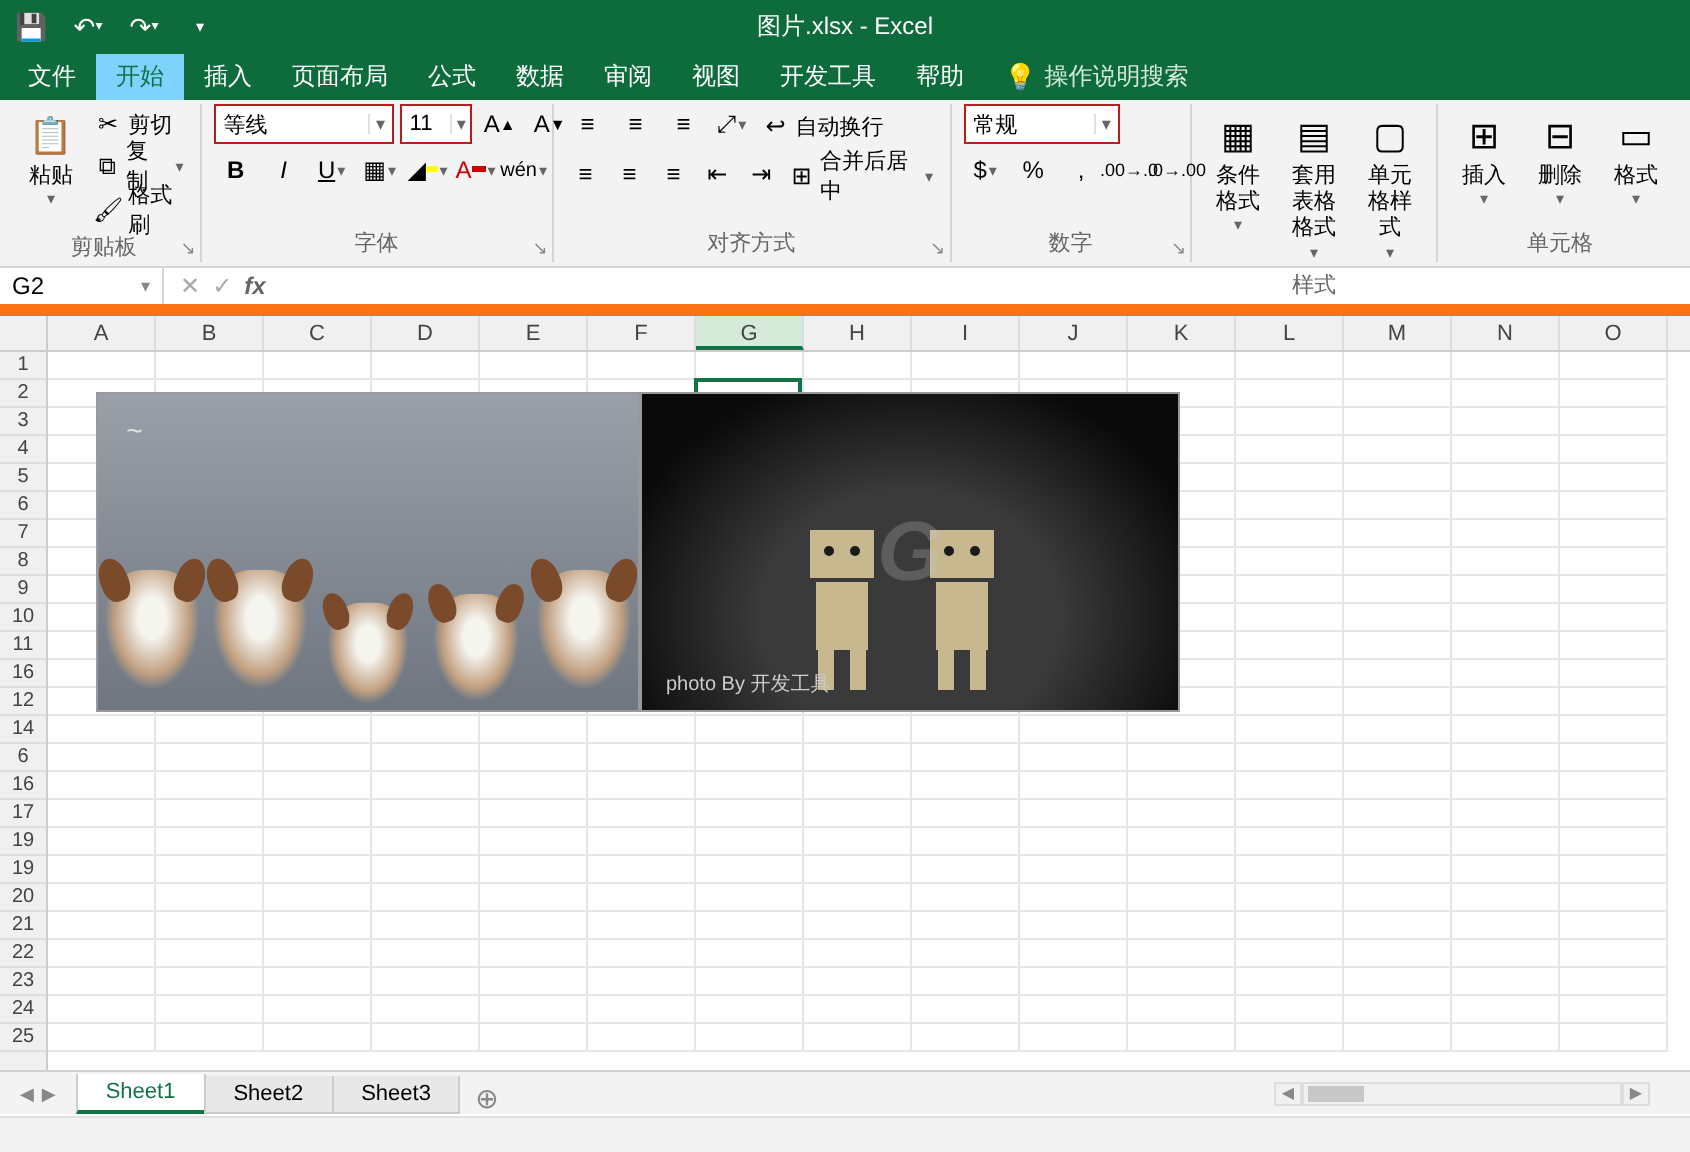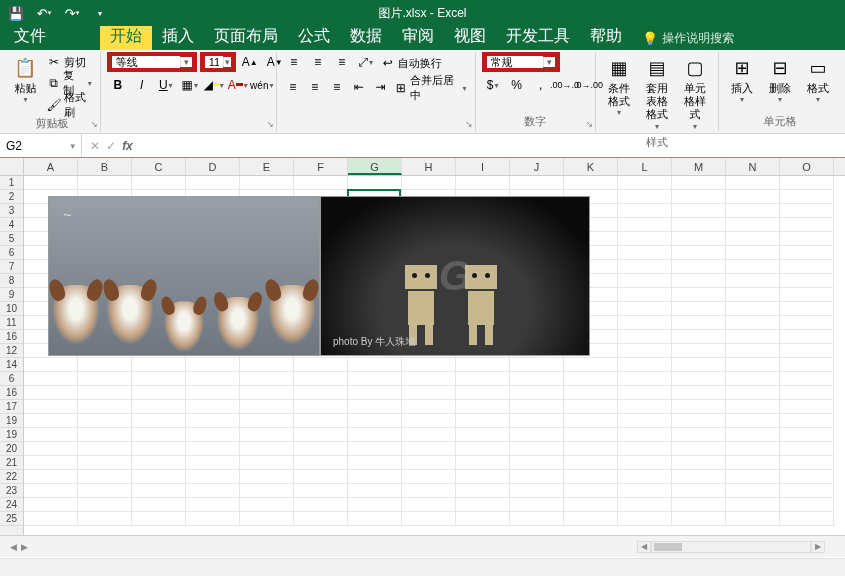"文件" .tab { font-size: 16px -> 12px }
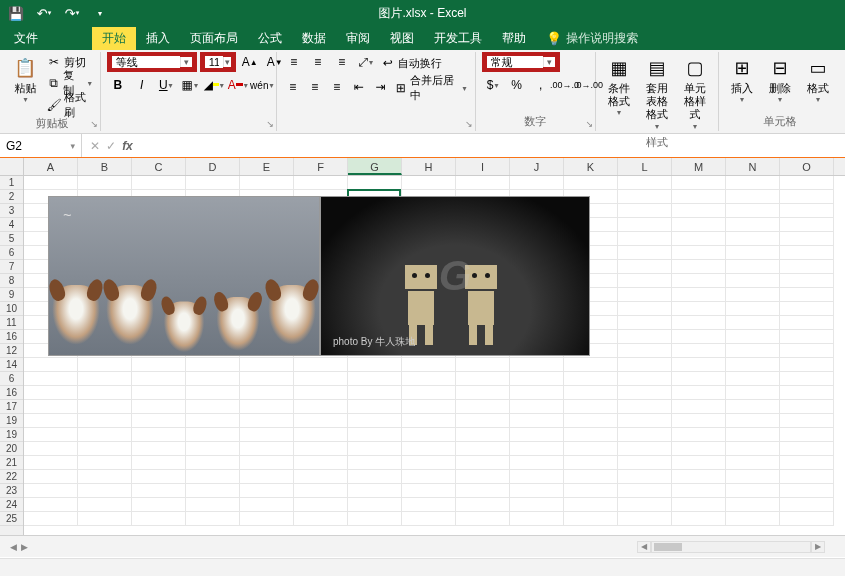"开始" .tab.active { background: #fde047 -> #7dd3fc; margin-left: 44px -> none }
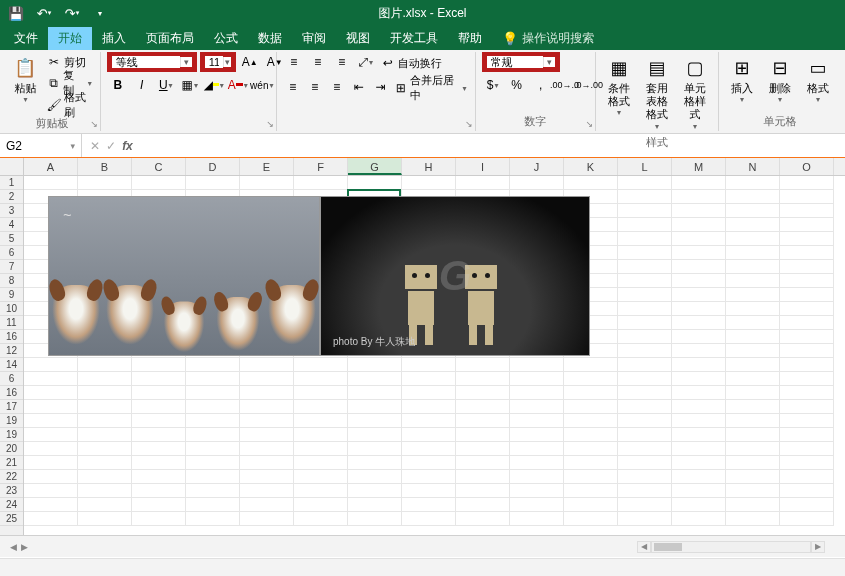"等线" .combo { border: 5px solid #b91c1c -> 1px solid #b91c1c }
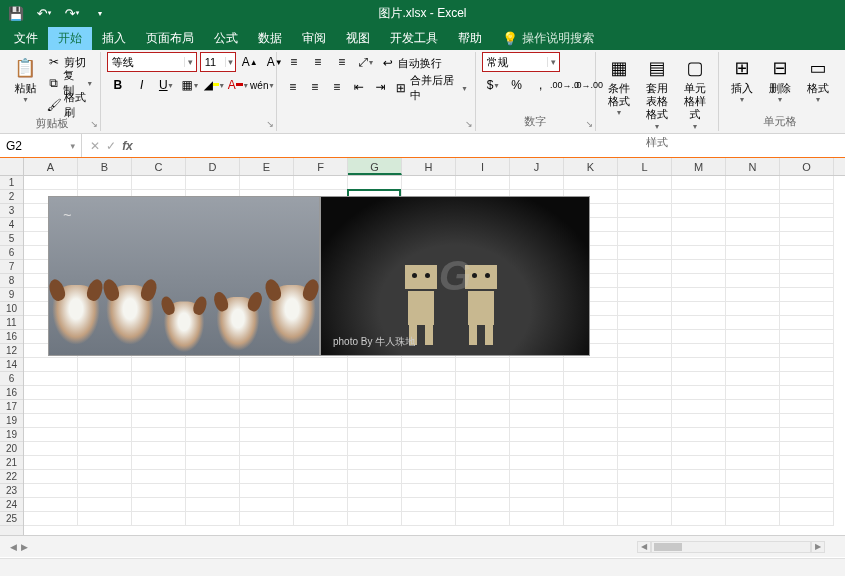"字体" div.group-label { html: none -> <div>字体</div> }
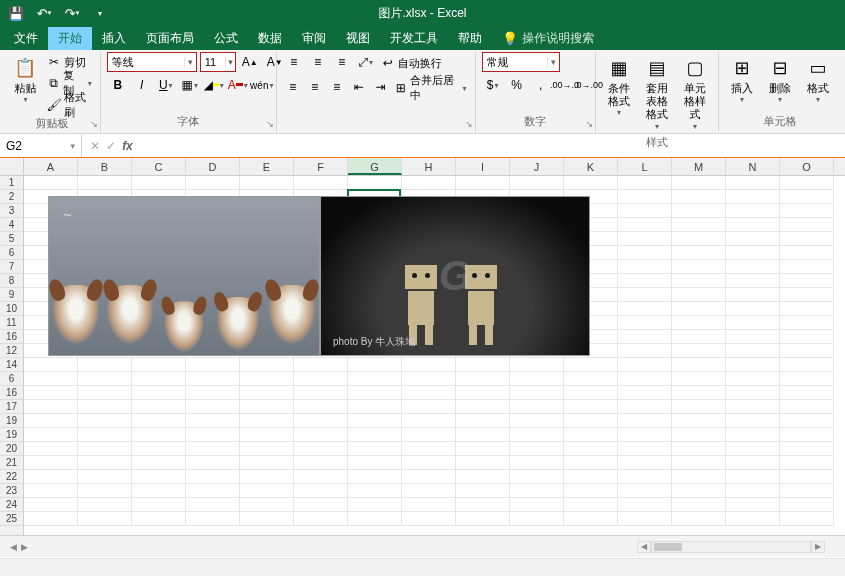"对齐方式" div.group-label { html: none -> <div>对齐方式</div> }
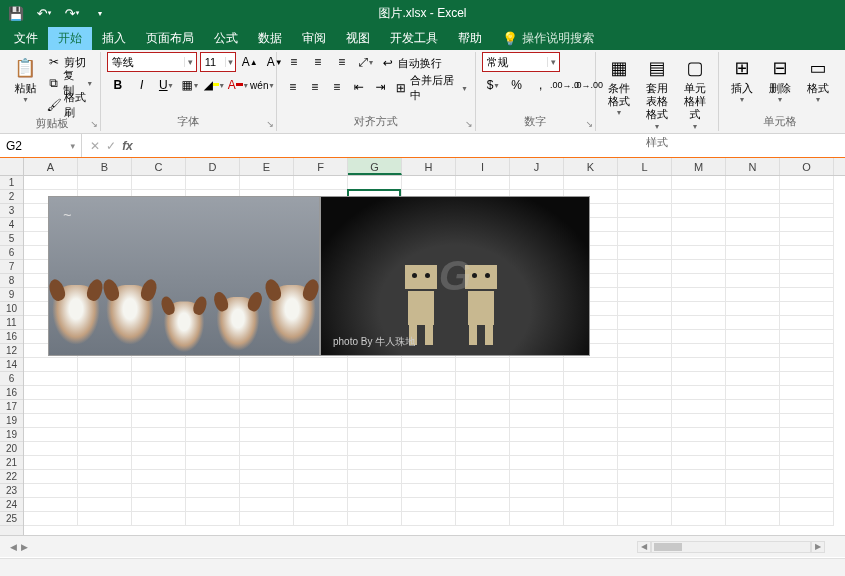"G2" .formula-bar { border-bottom: 1px solid #f97316 -> 6px solid #f97316 }
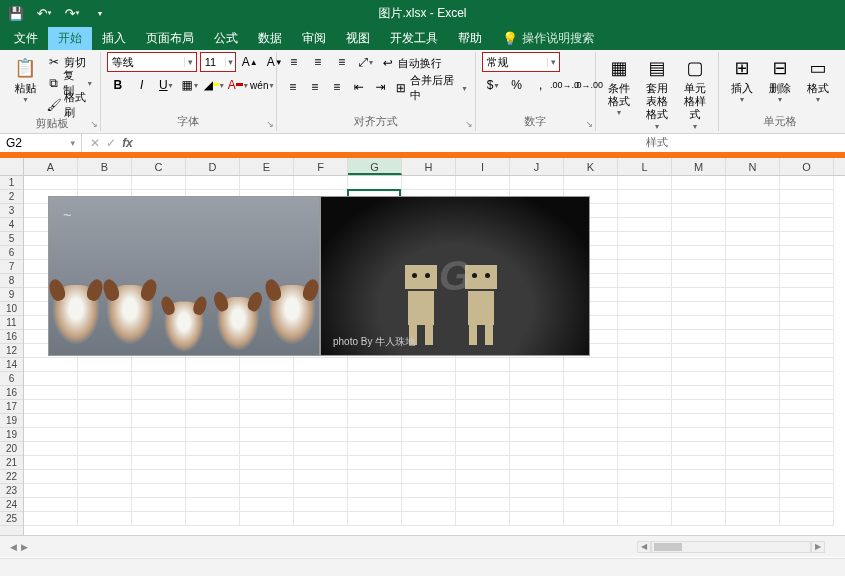"photo By 牛人珠地" div.pic2-cap { text: 牛人珠地 -> 开发工具 }
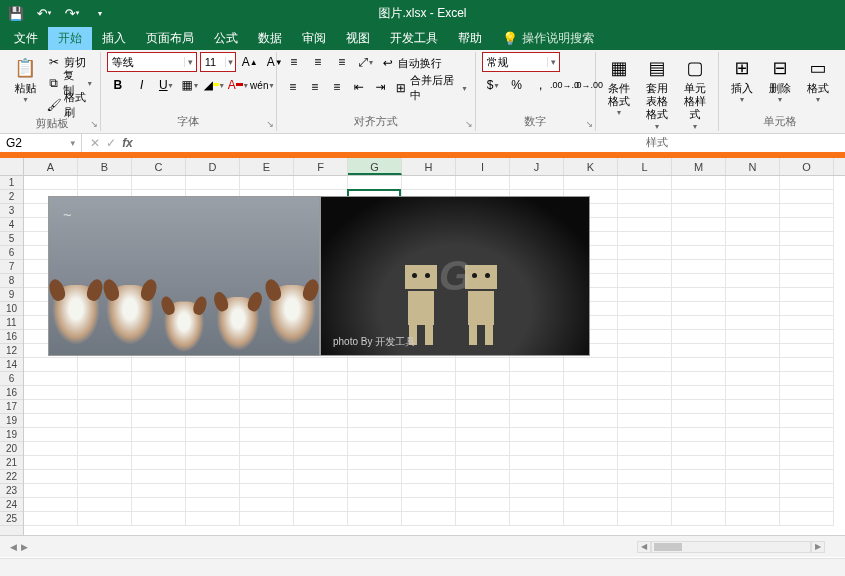"Sheet1" div.sheet-tabs { html: none -> <div> <div>Sheet1</div> <div>Sheet2</div> <div>Sheet3</div> <div>⊕</div> </div> }
